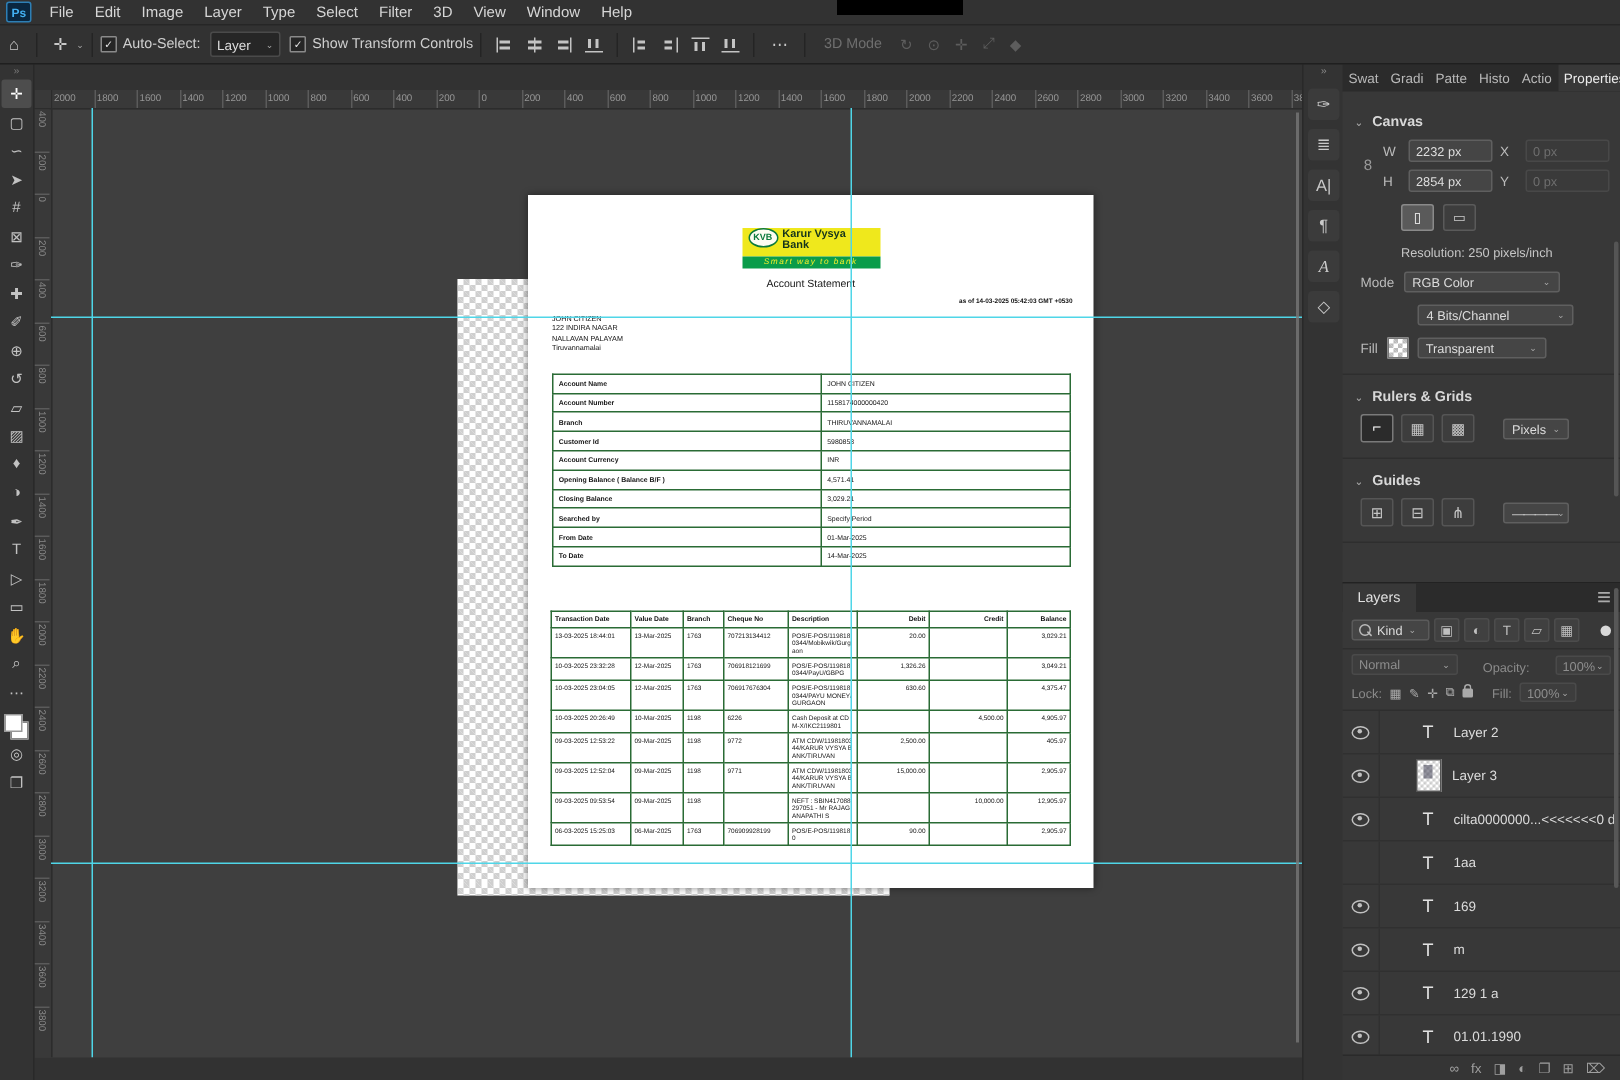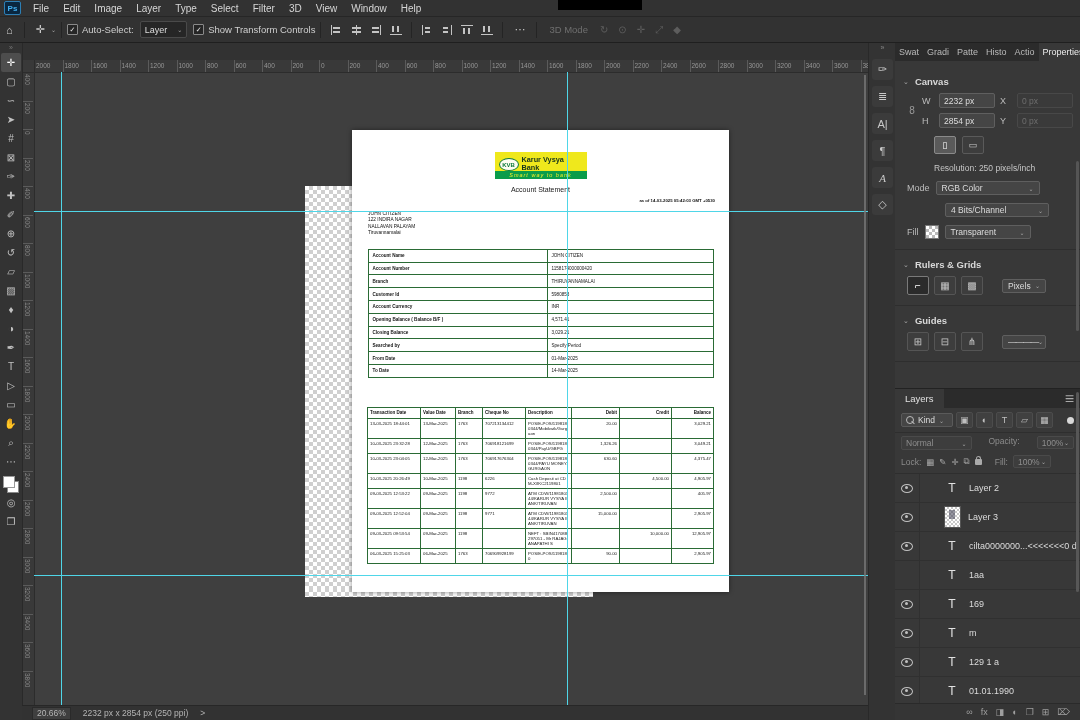"Karur Vysya Bank" .kvb-top { align-items: flex-end -> flex-start }
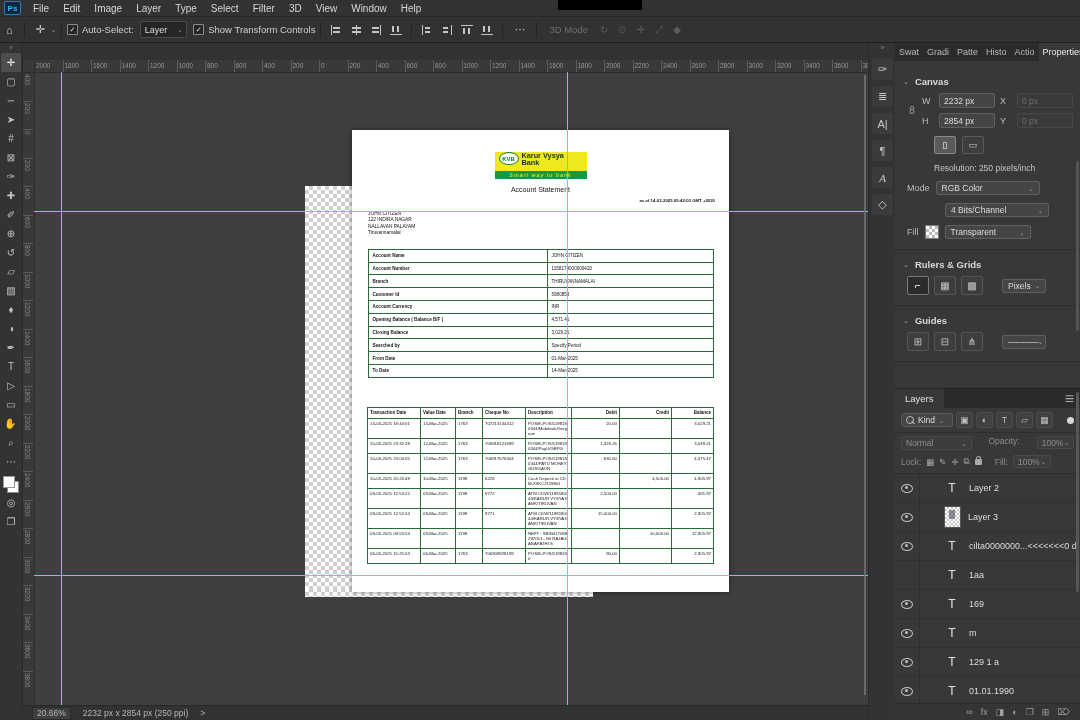"Normal" .lblend { align-items: flex-start -> flex-end }
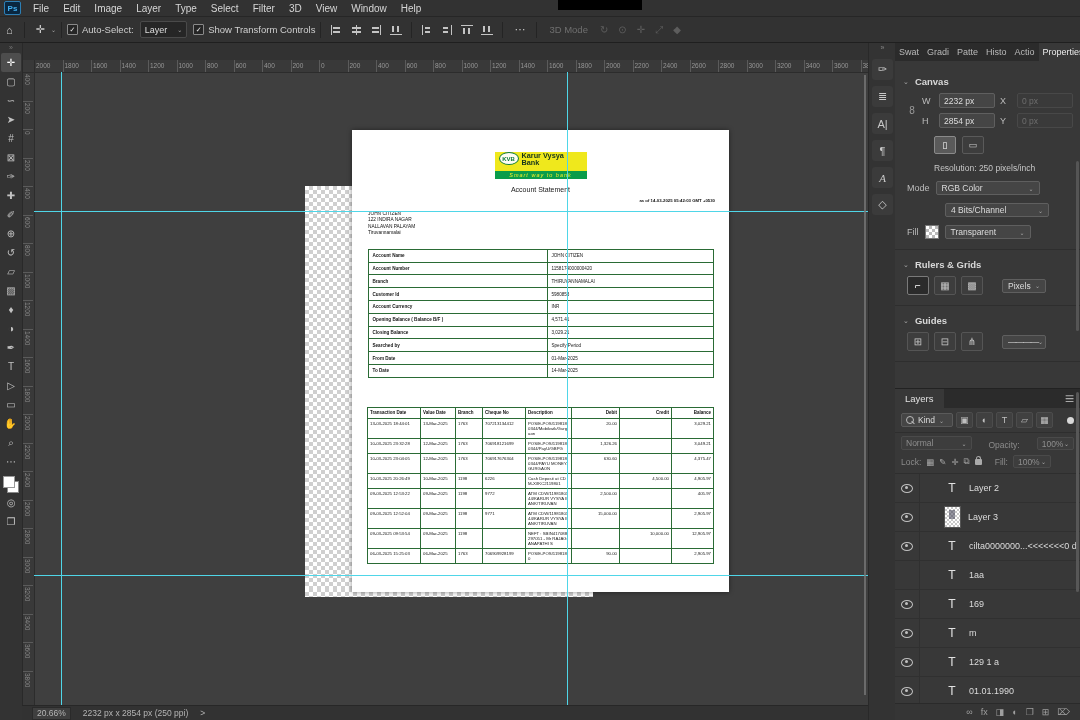"20.66%" div.statusbar { html: <div> <span>20.66%</span> <span>2232 px x 2854 px (250 ppi)</span> <span>&gt;</span> </div> -> none }
